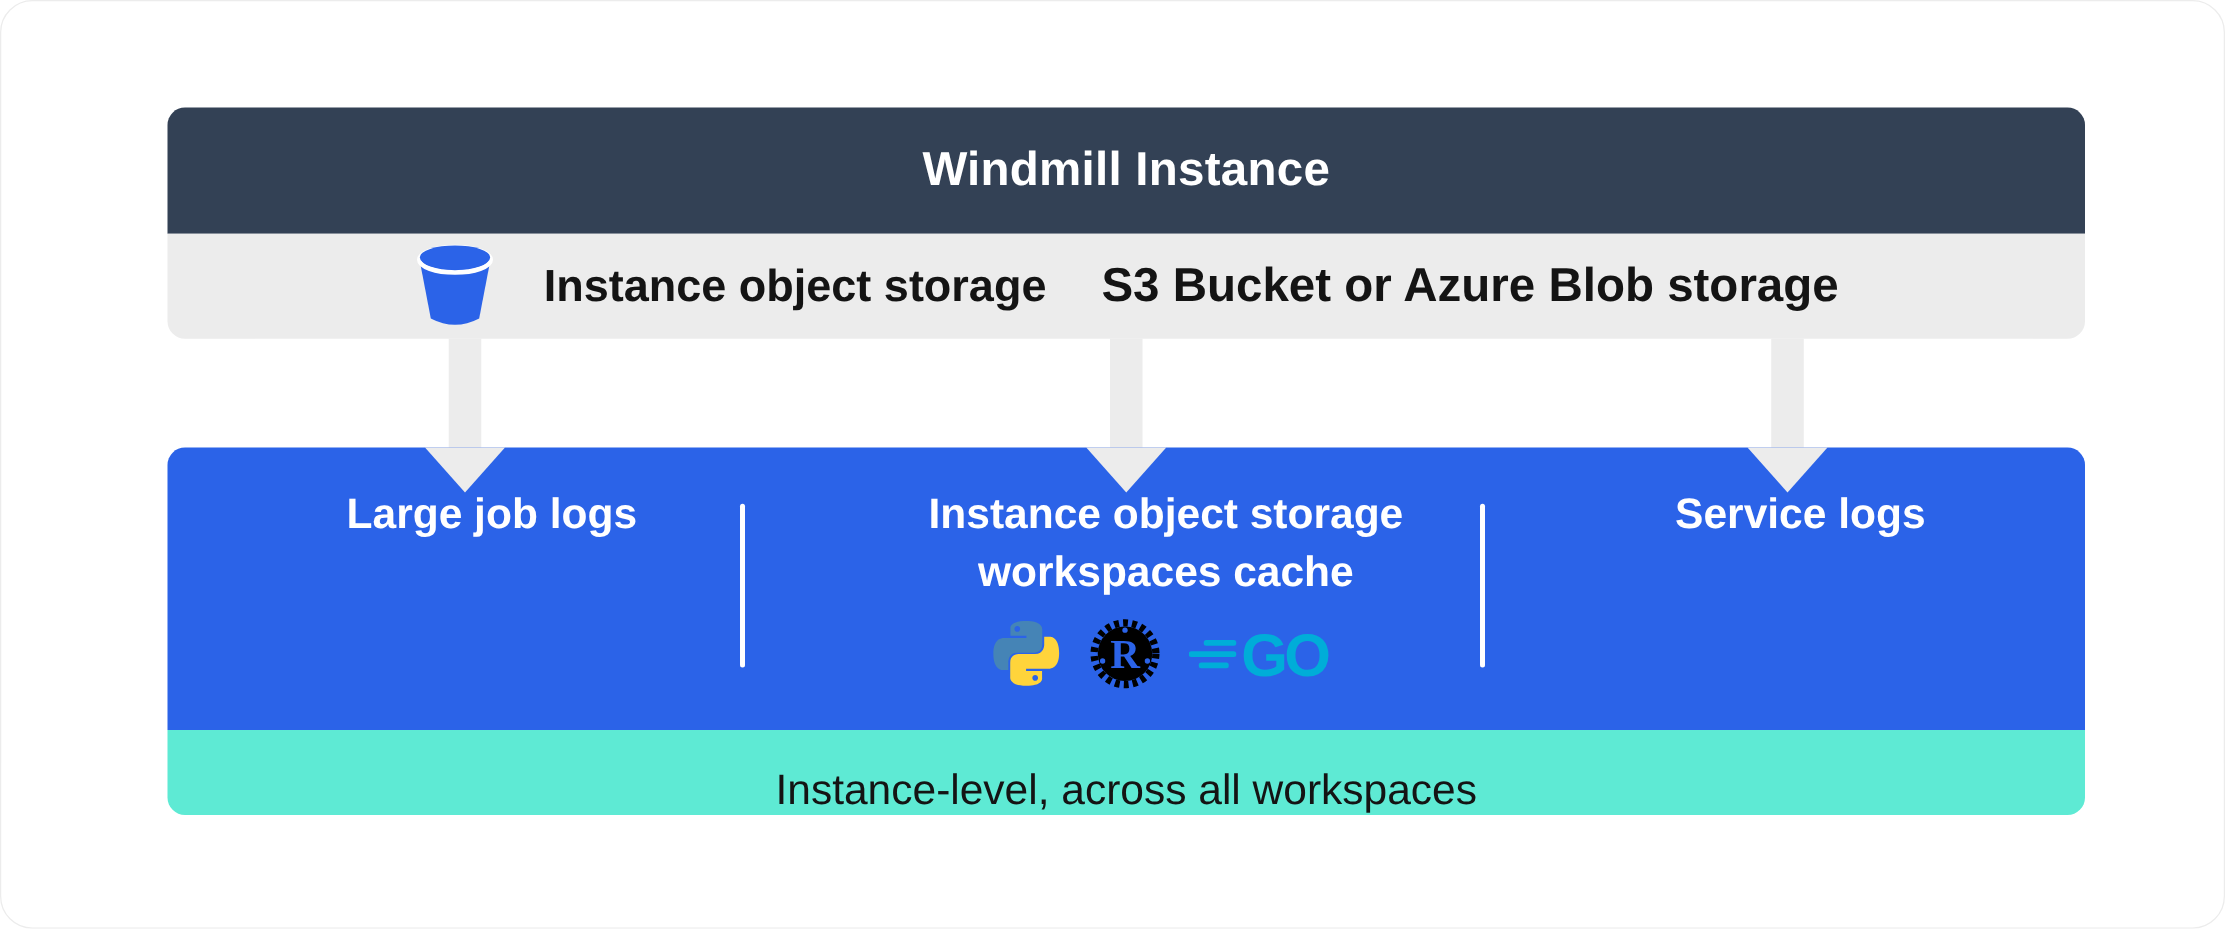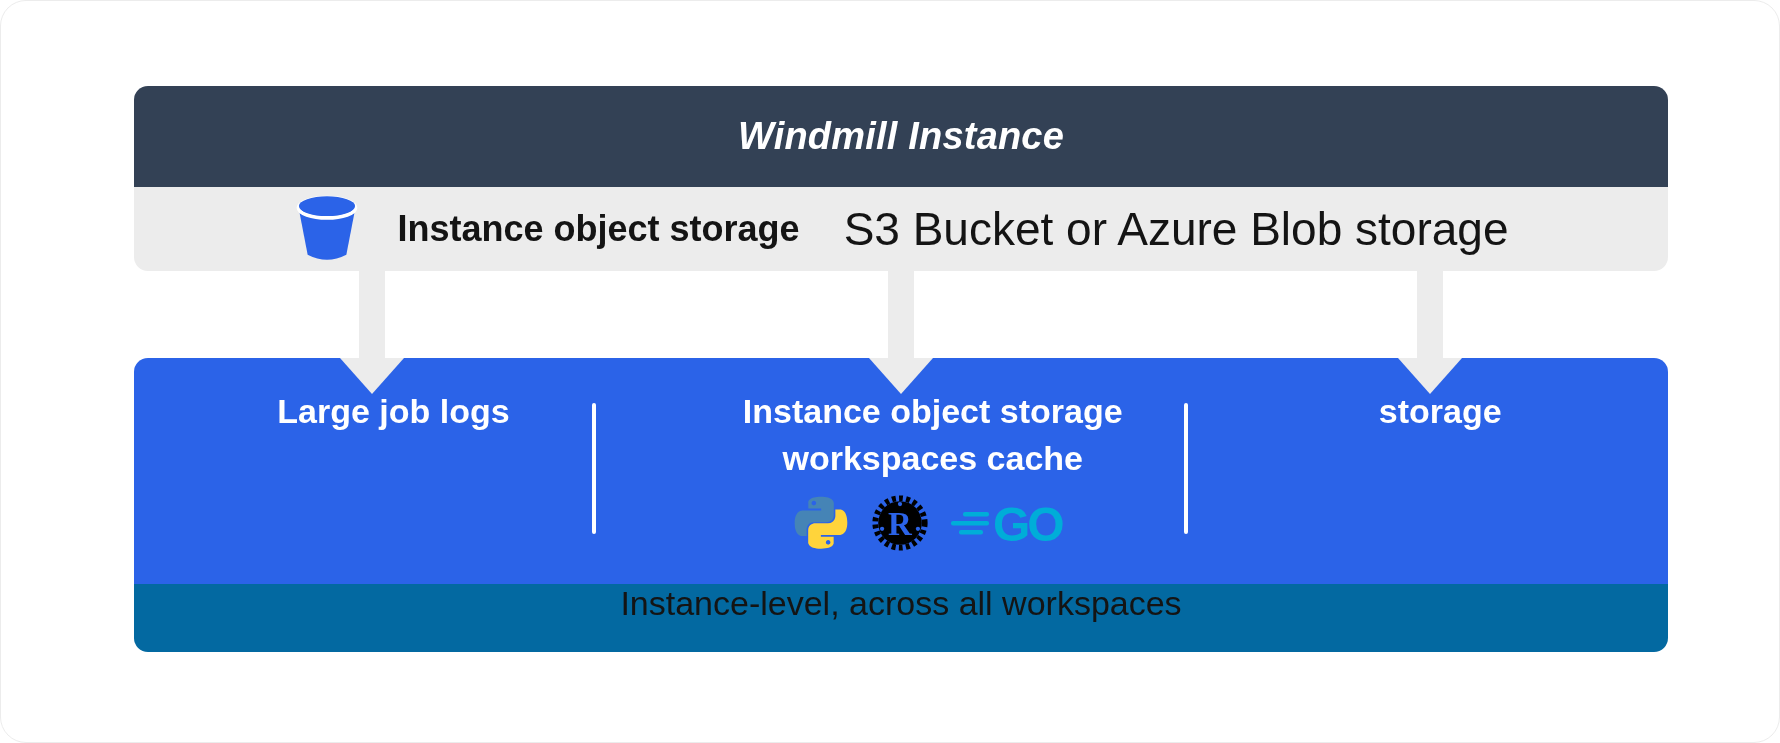"Windmill Instance" .header-title { font-style: italic -> none }
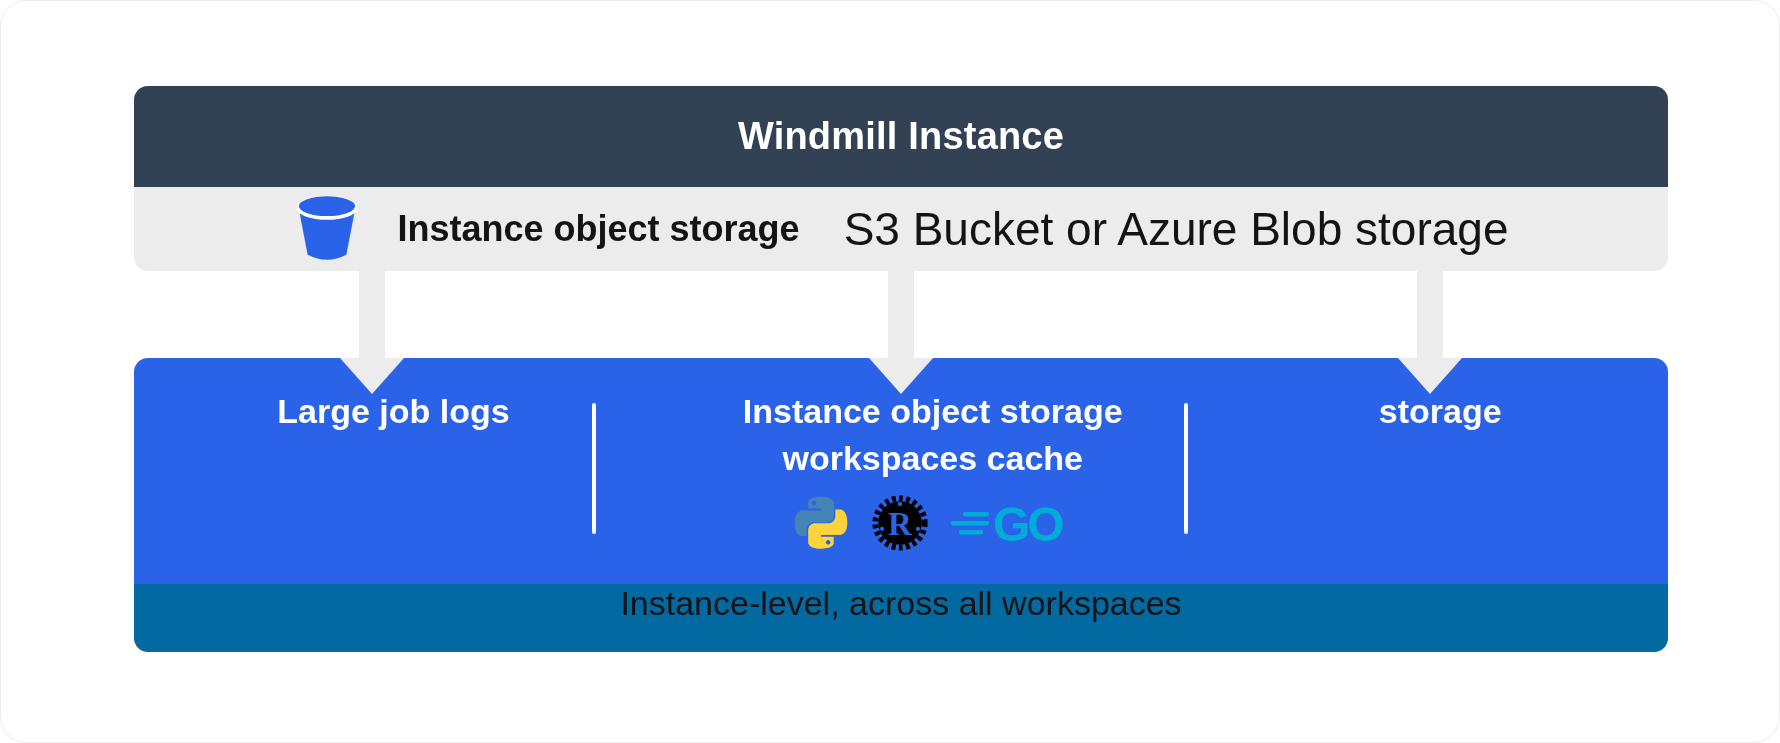"S3 Bucket or Azure Blob" .storage-desc { font-size: 46px -> 38px; font-weight: 400 -> 700 }
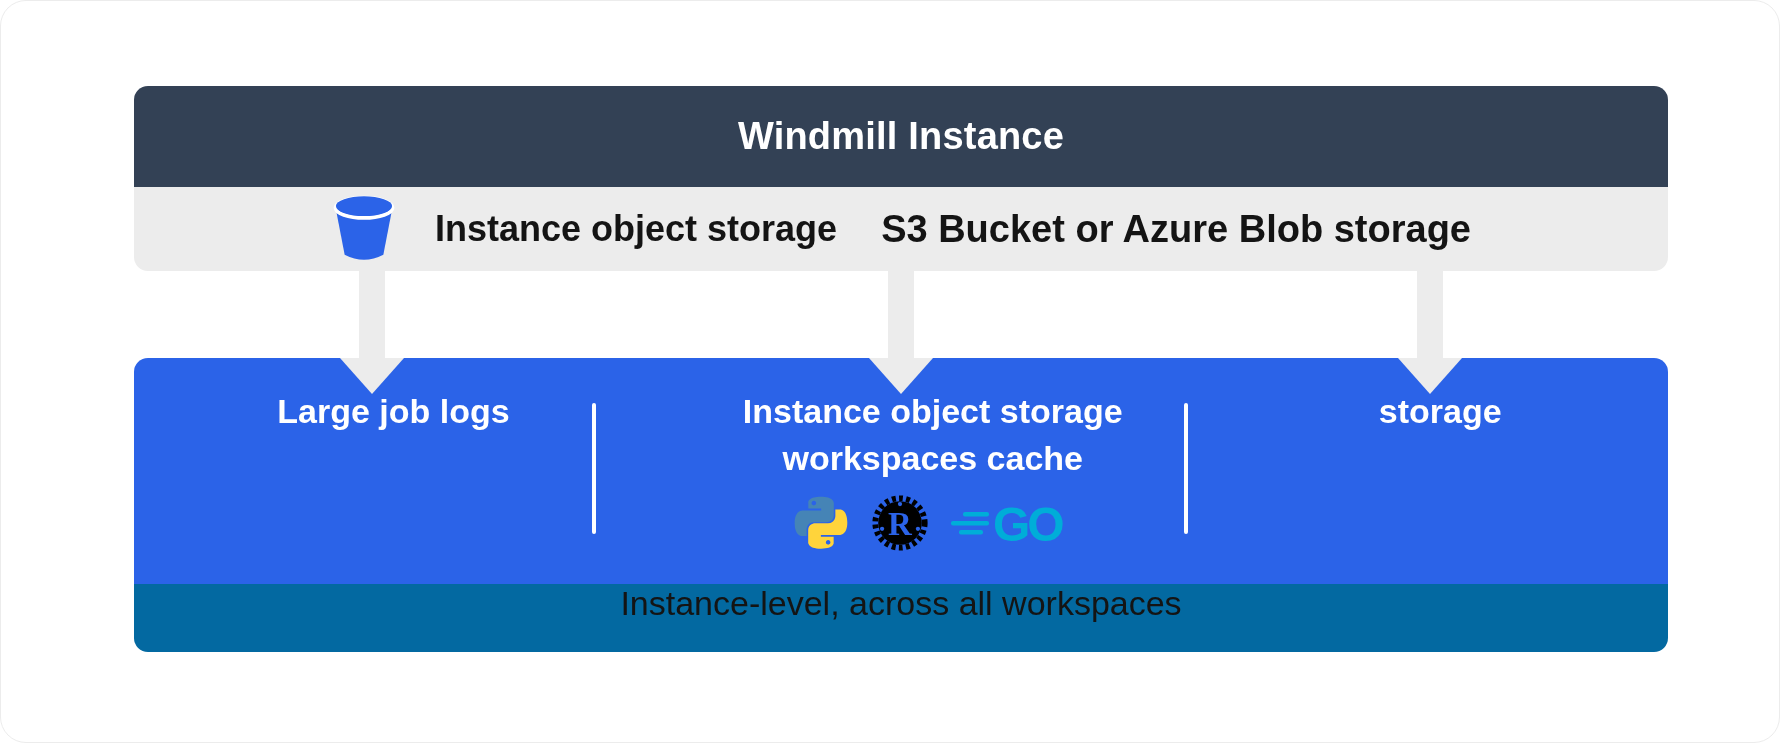"Service logs" div { html: none -> <div>Service logs</div> }
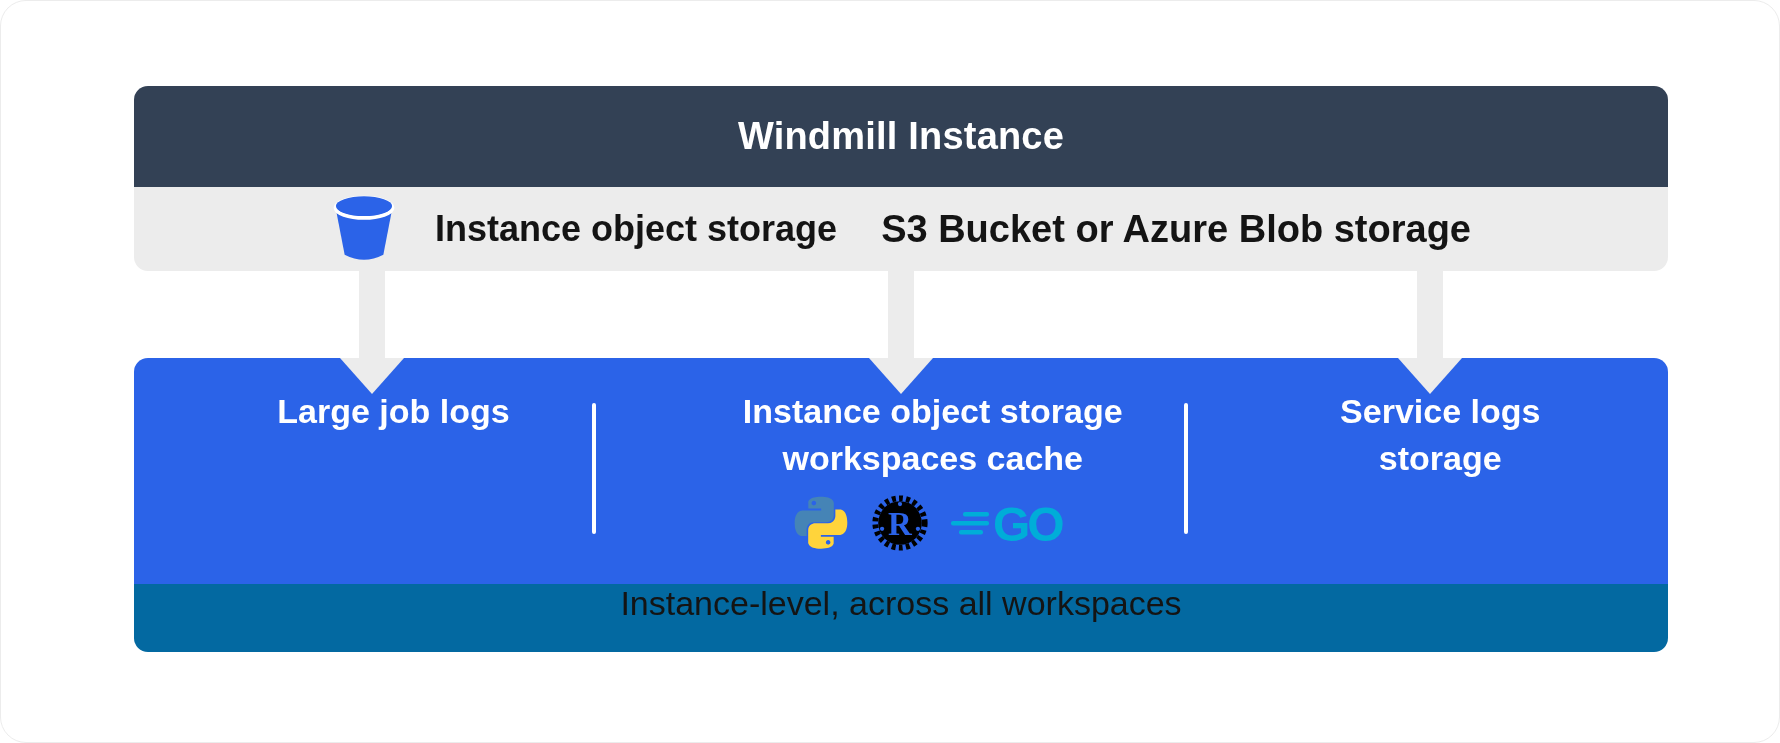"storage" div { html: <div>storage</div> -> none }
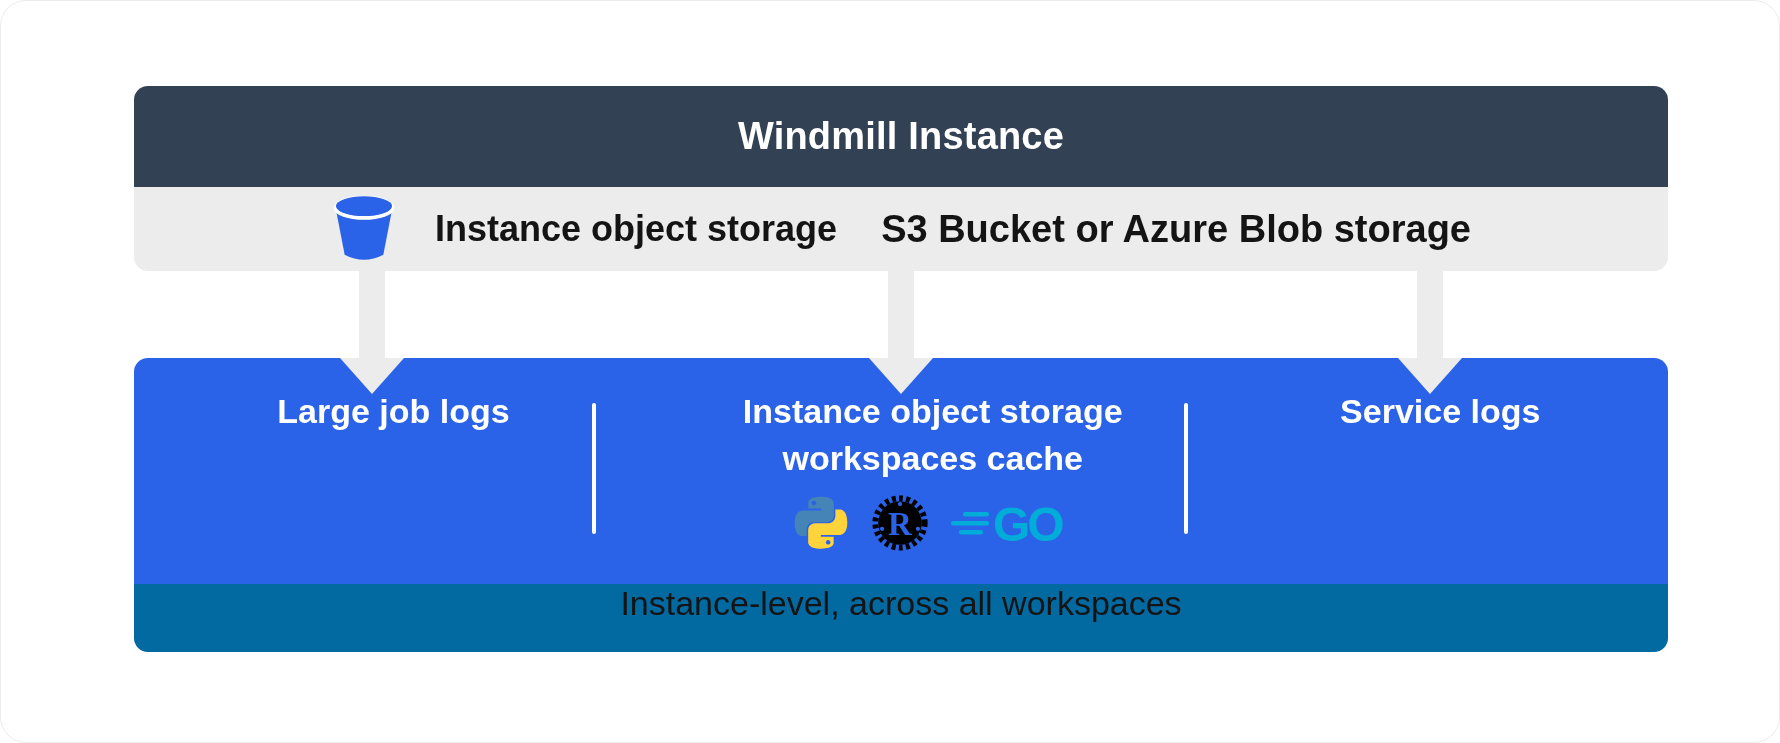"Instance-level, across all workspaces" .footer { align-items: flex-start -> flex-end; background: #0369a1 -> #5eead4 }
